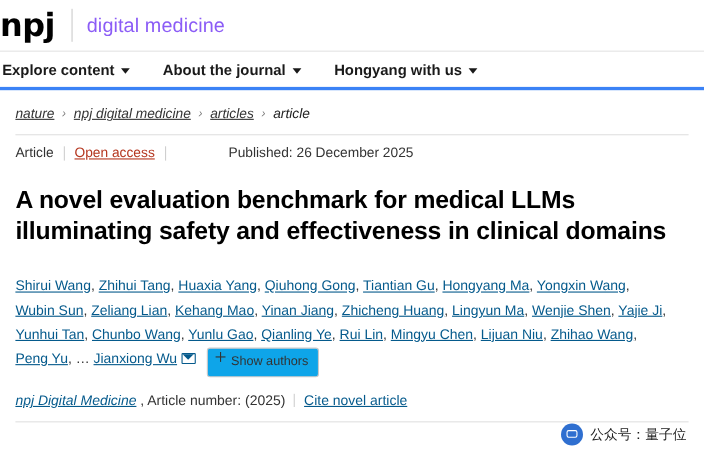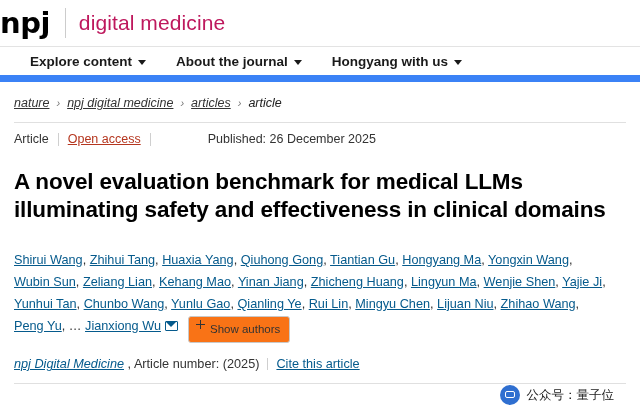"digital medicine" .journal-title { color: #be185d -> #8b5cf6; font-size: 21px -> 18px }
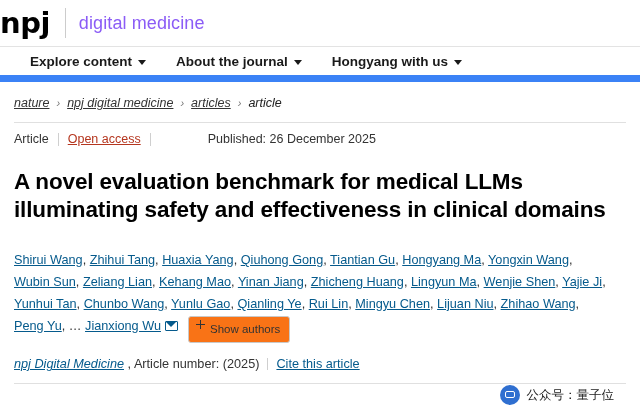"Explore content" .navbar { border-bottom: 7px solid #3b82f6 -> 3px solid #3b82f6; padding: 0 30px -> 0 2px }
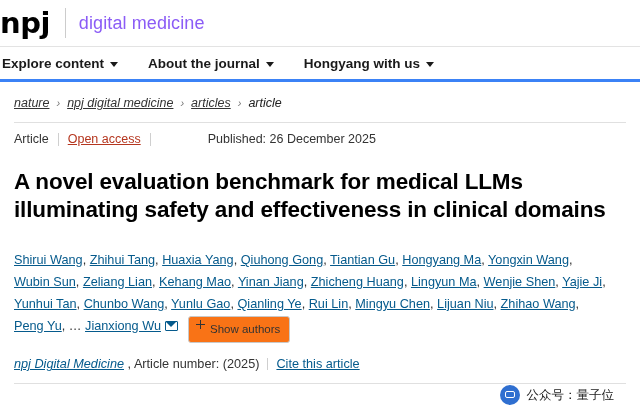"Show authors" .show-authors { background: #f97316 -> #0ea5e9 }
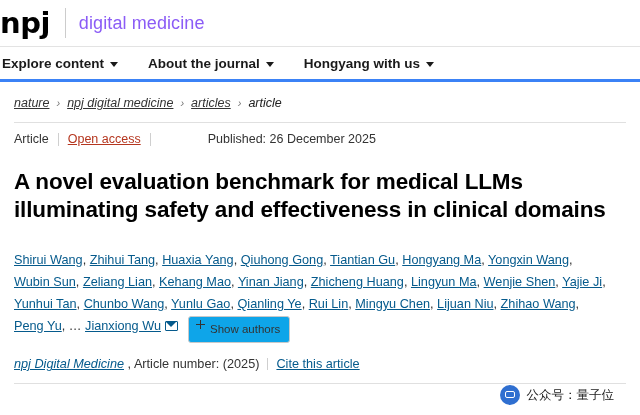"Cite this article" a.cite { text: this -> novel }
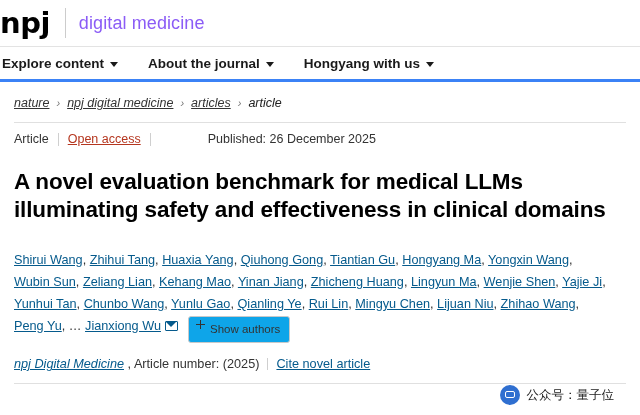"公众号：量子位" .watermark { right: 22px -> 12px }
